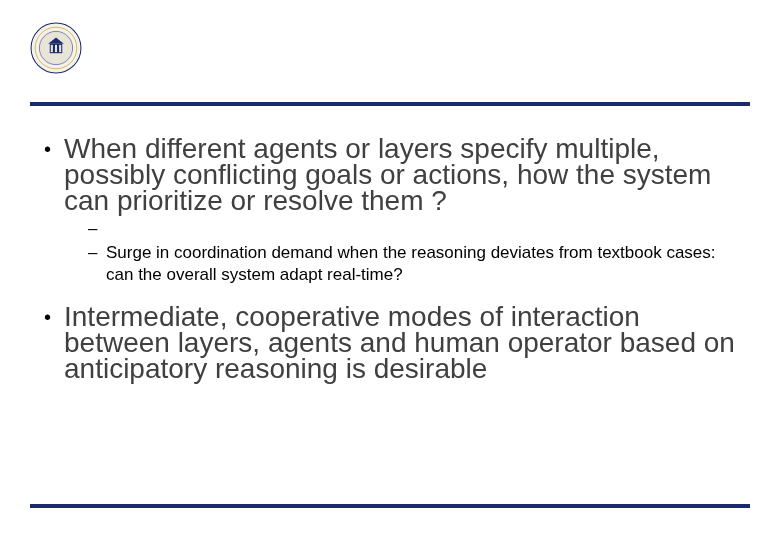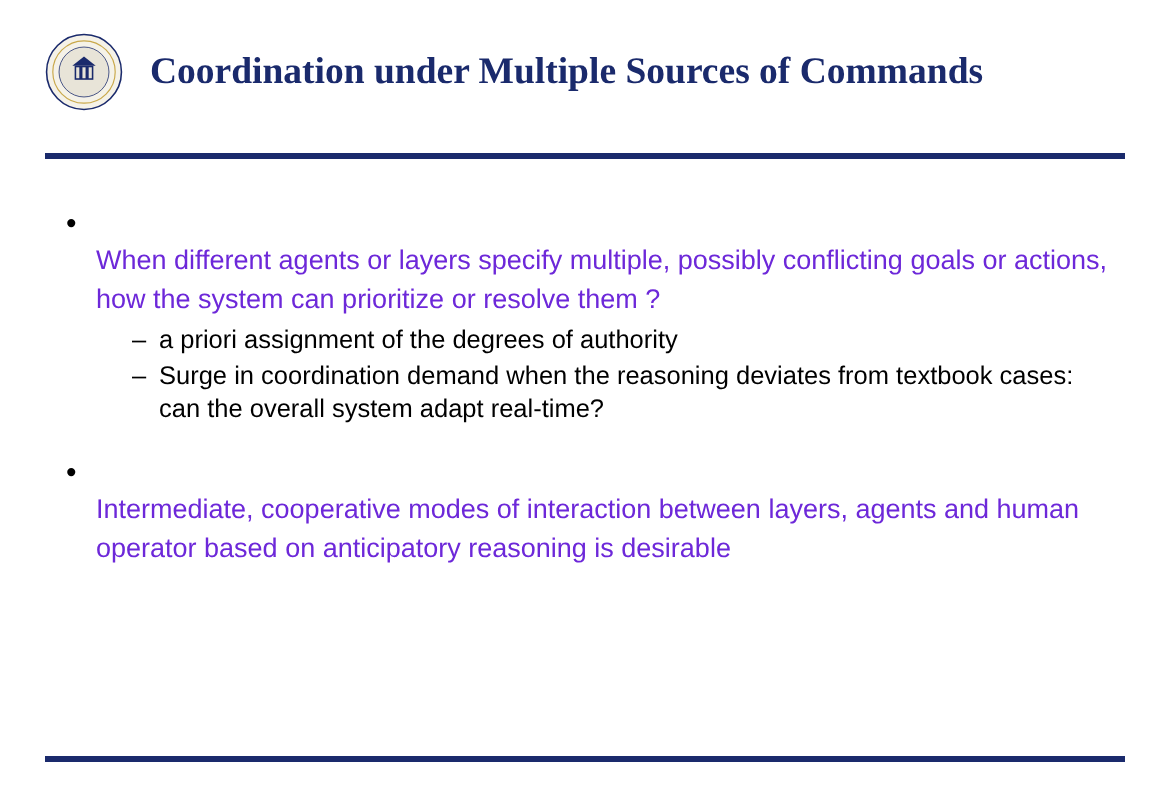"Coordination under Multiple Sources of" div.title { html: <div>Coordination under Multiple Sources of Commands</div> -> none }
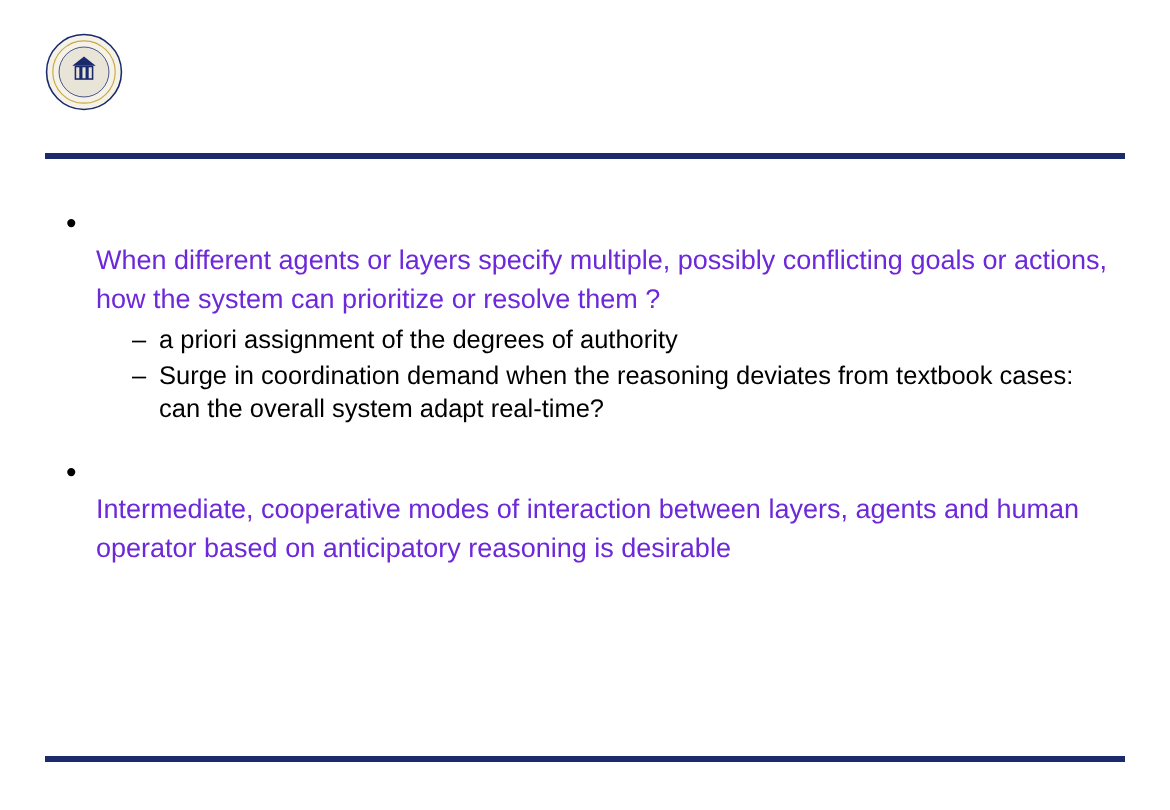"When different agents or layers" .bullet-main .text { color: #6d28d9 -> #404040; font-size: 18px -> 28px; margin-top: 24px -> none }
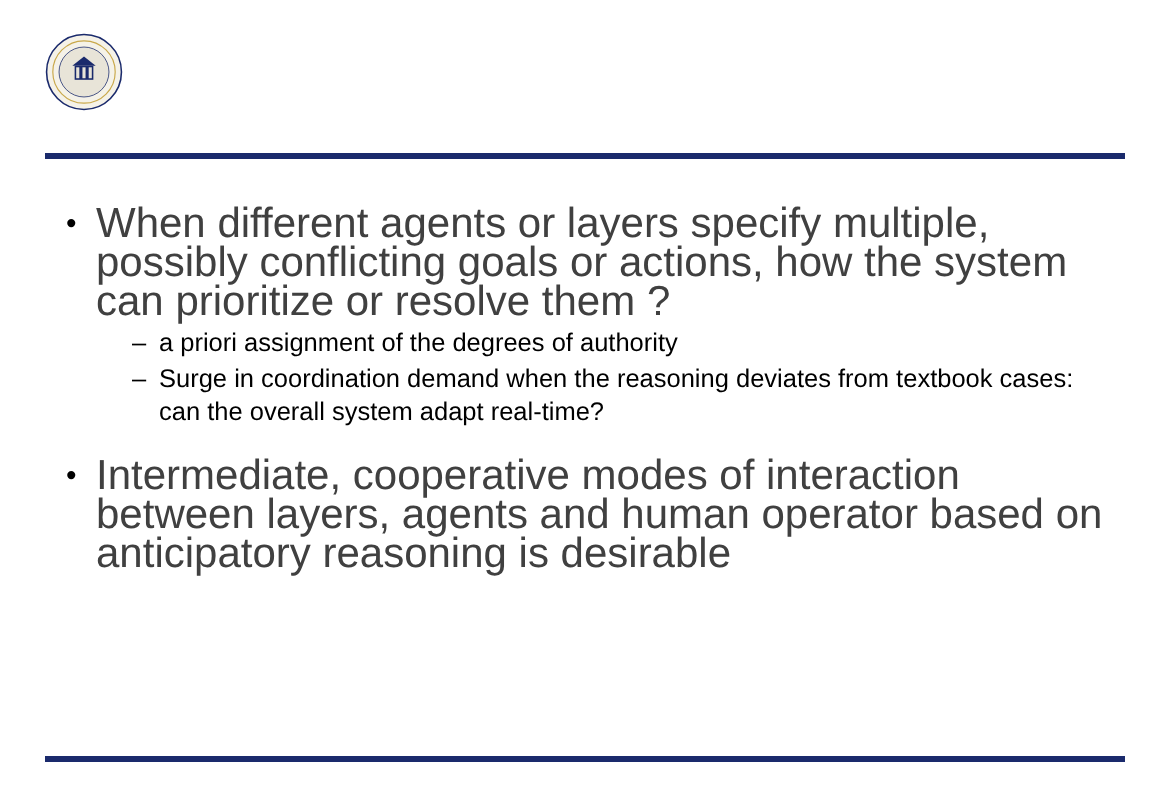"a priori assignment of the" div.text { html: <div>a priori assignment of the degrees of authority</div> -> none }
